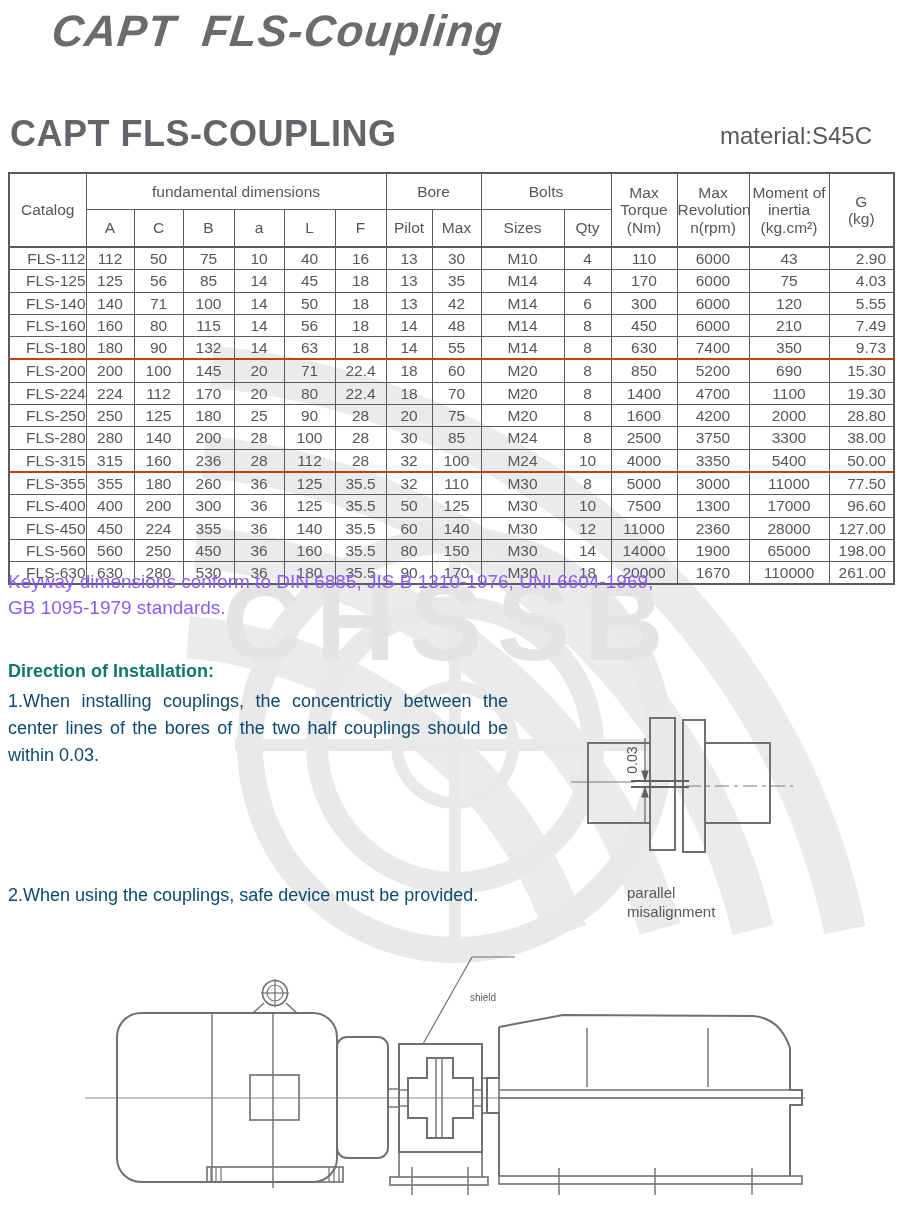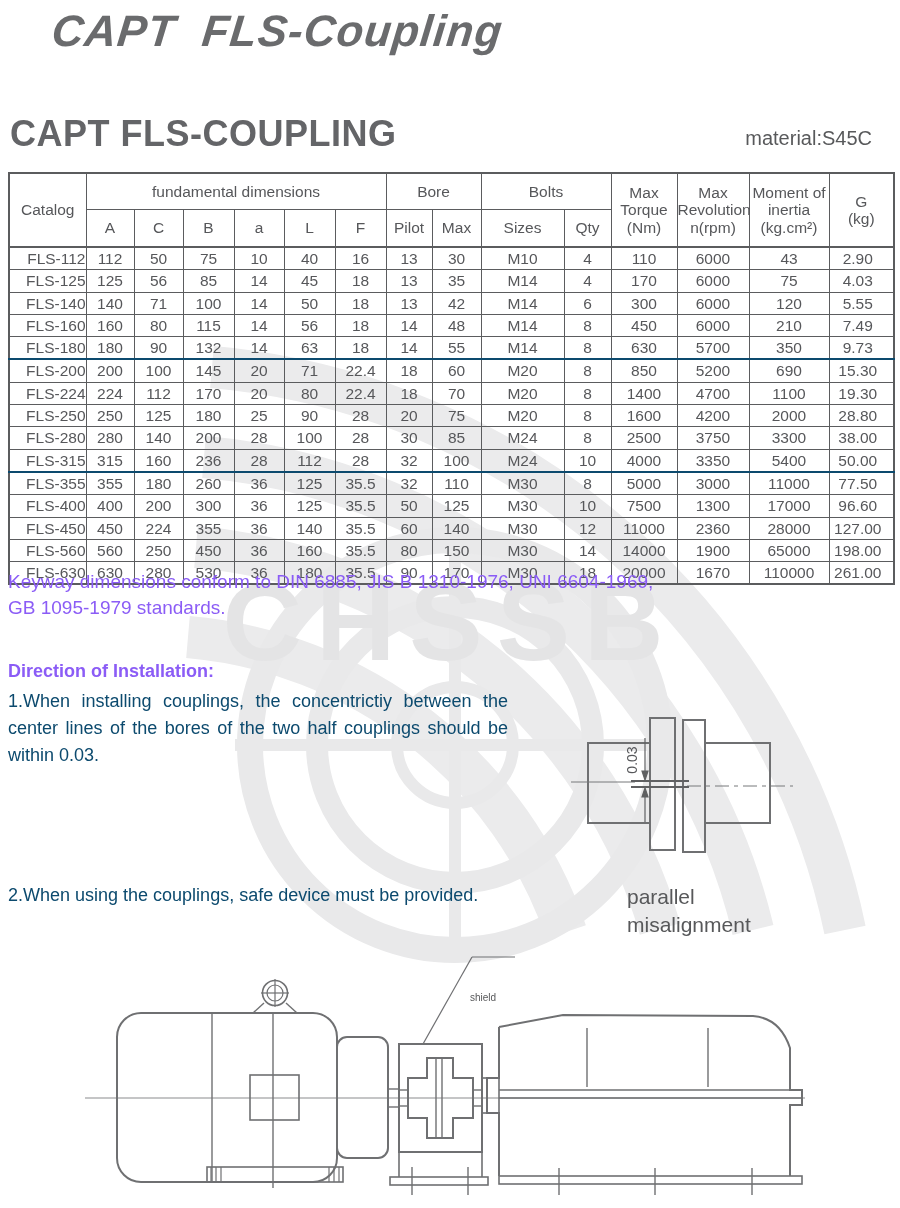"material:S45C" .material { font-size: 20px -> 24px }
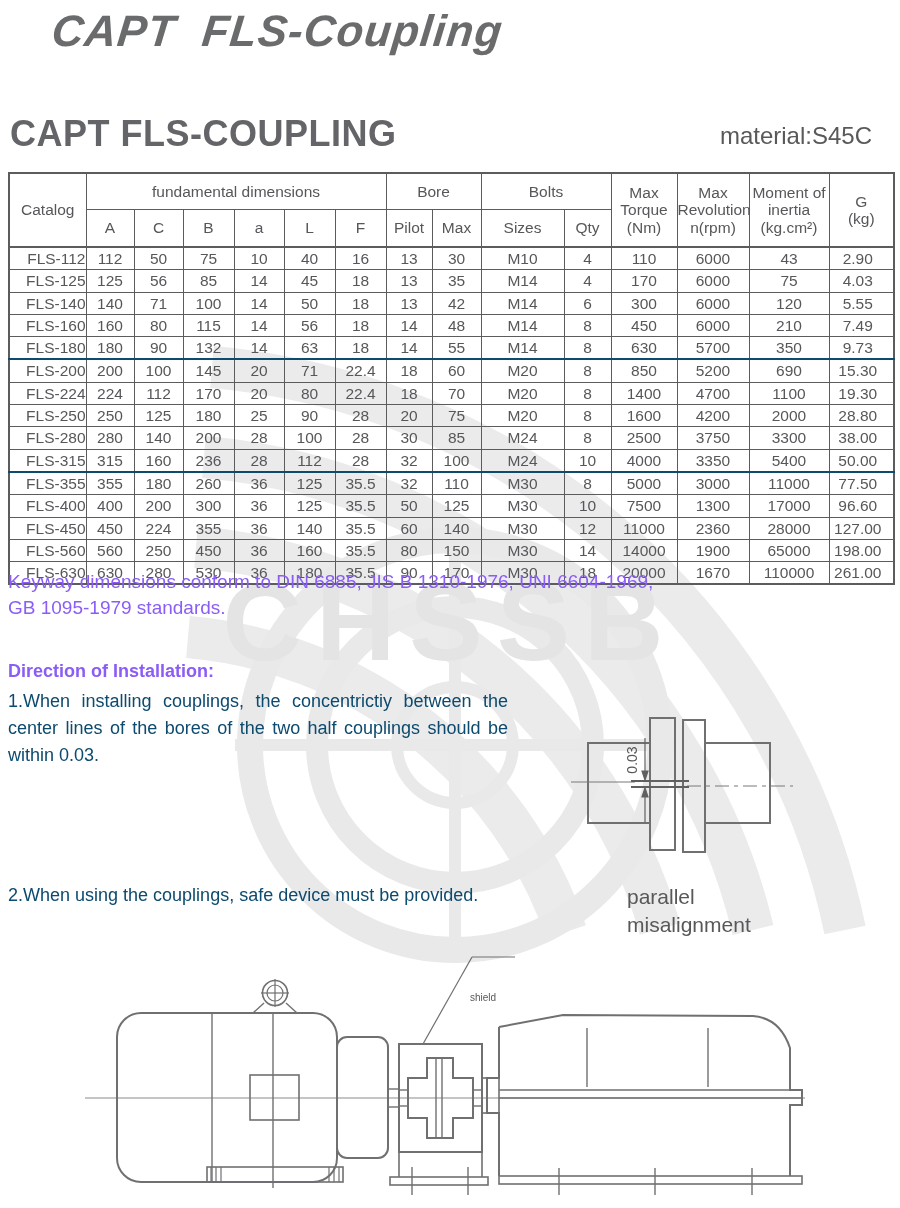"2.90" tbody td.gcol { text-align: none -> right }
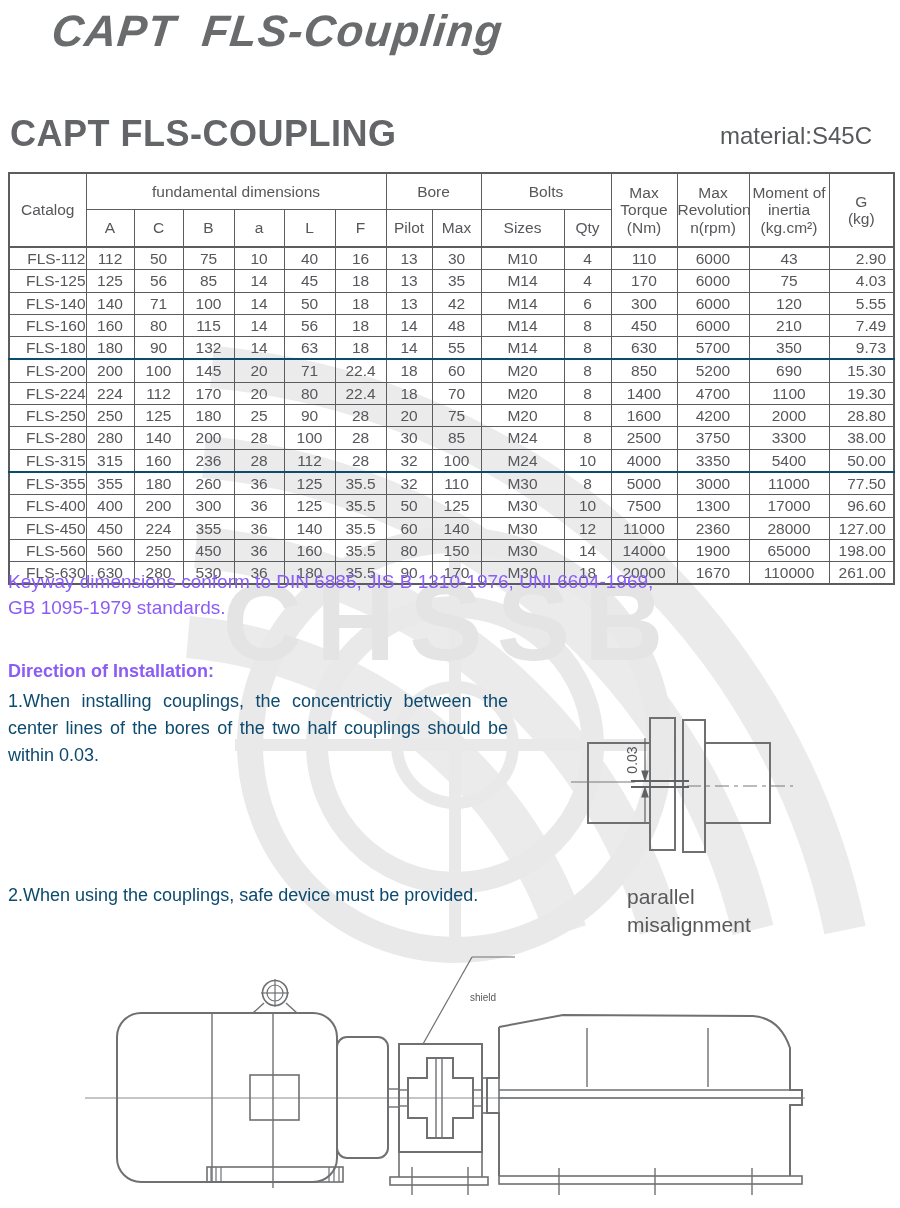"5700" td { text: 5700 -> 7400 }
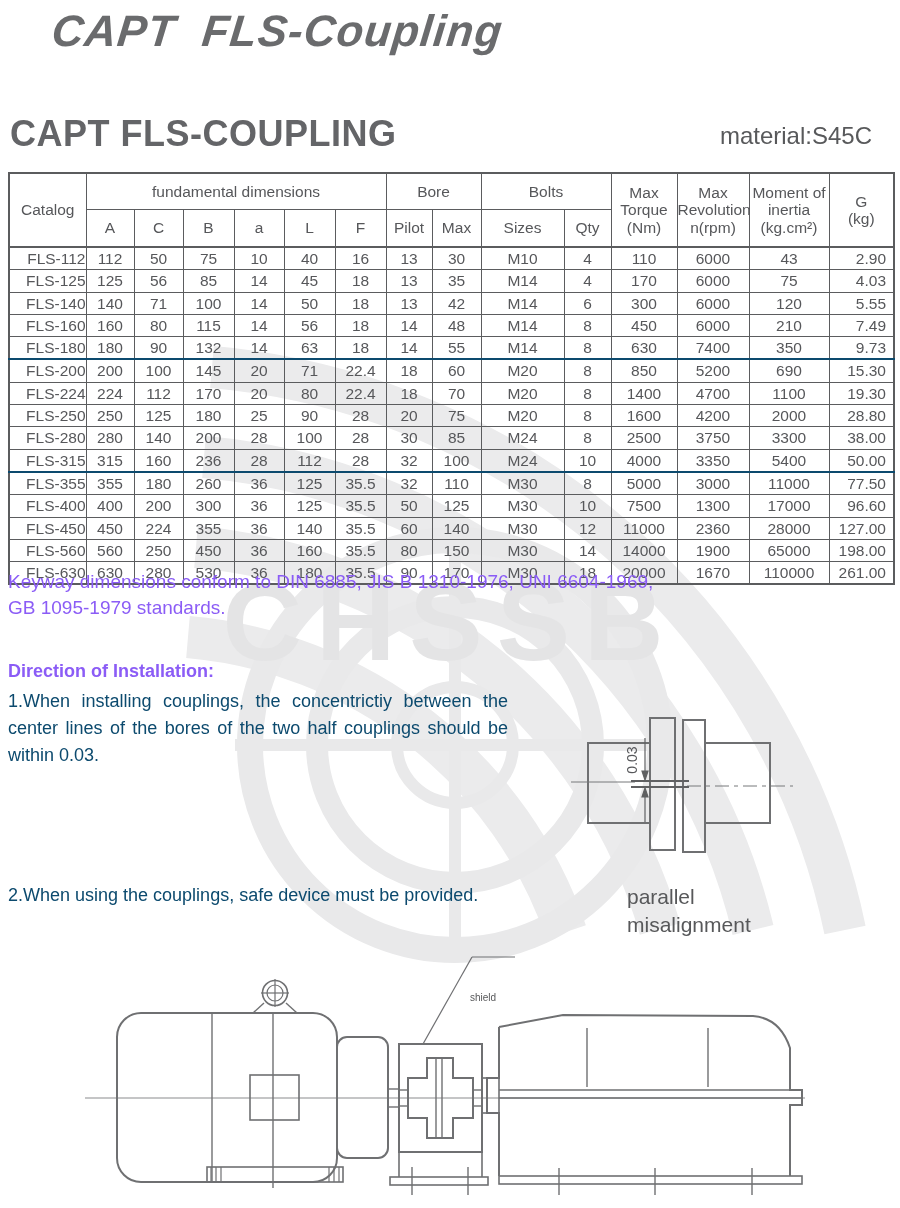"FLS-200" tbody tr.group-start td { border-top: 2px solid #0c4a6e -> 2px solid #c2410c }
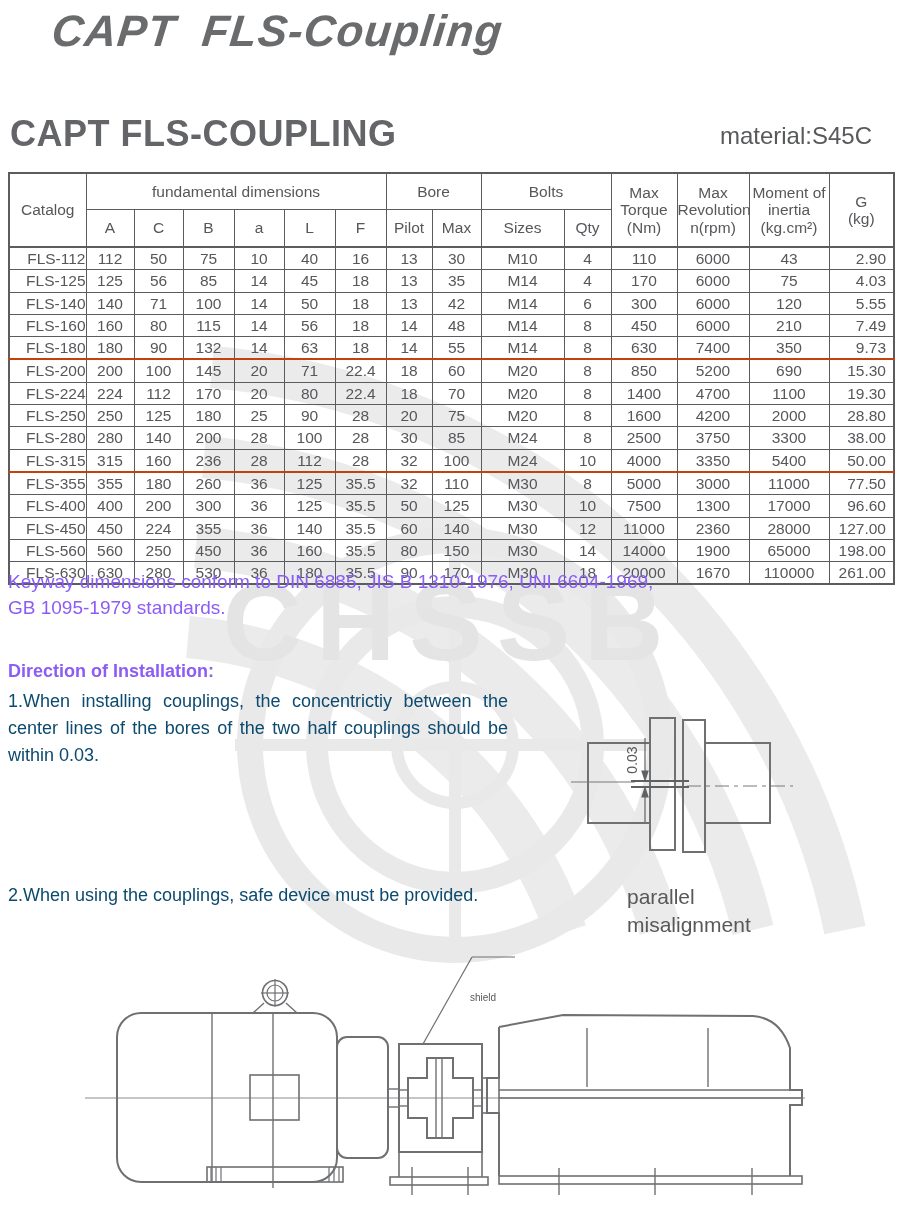"Direction of Installation:" .inst-head { color: #8b5cf6 -> #0f766e }
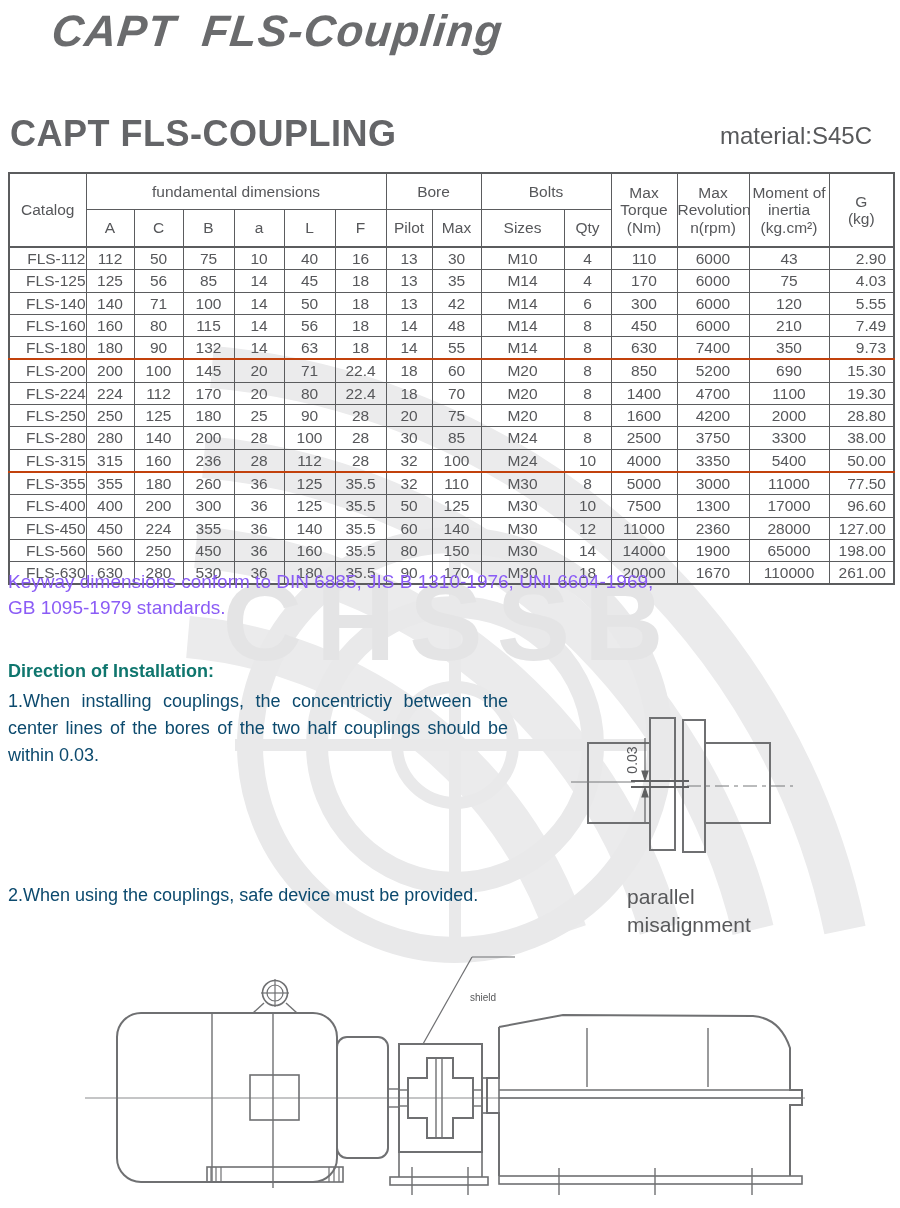"parallel" .mis-label { font-size: 21px -> 15px; line-height: 28px -> 19px }
